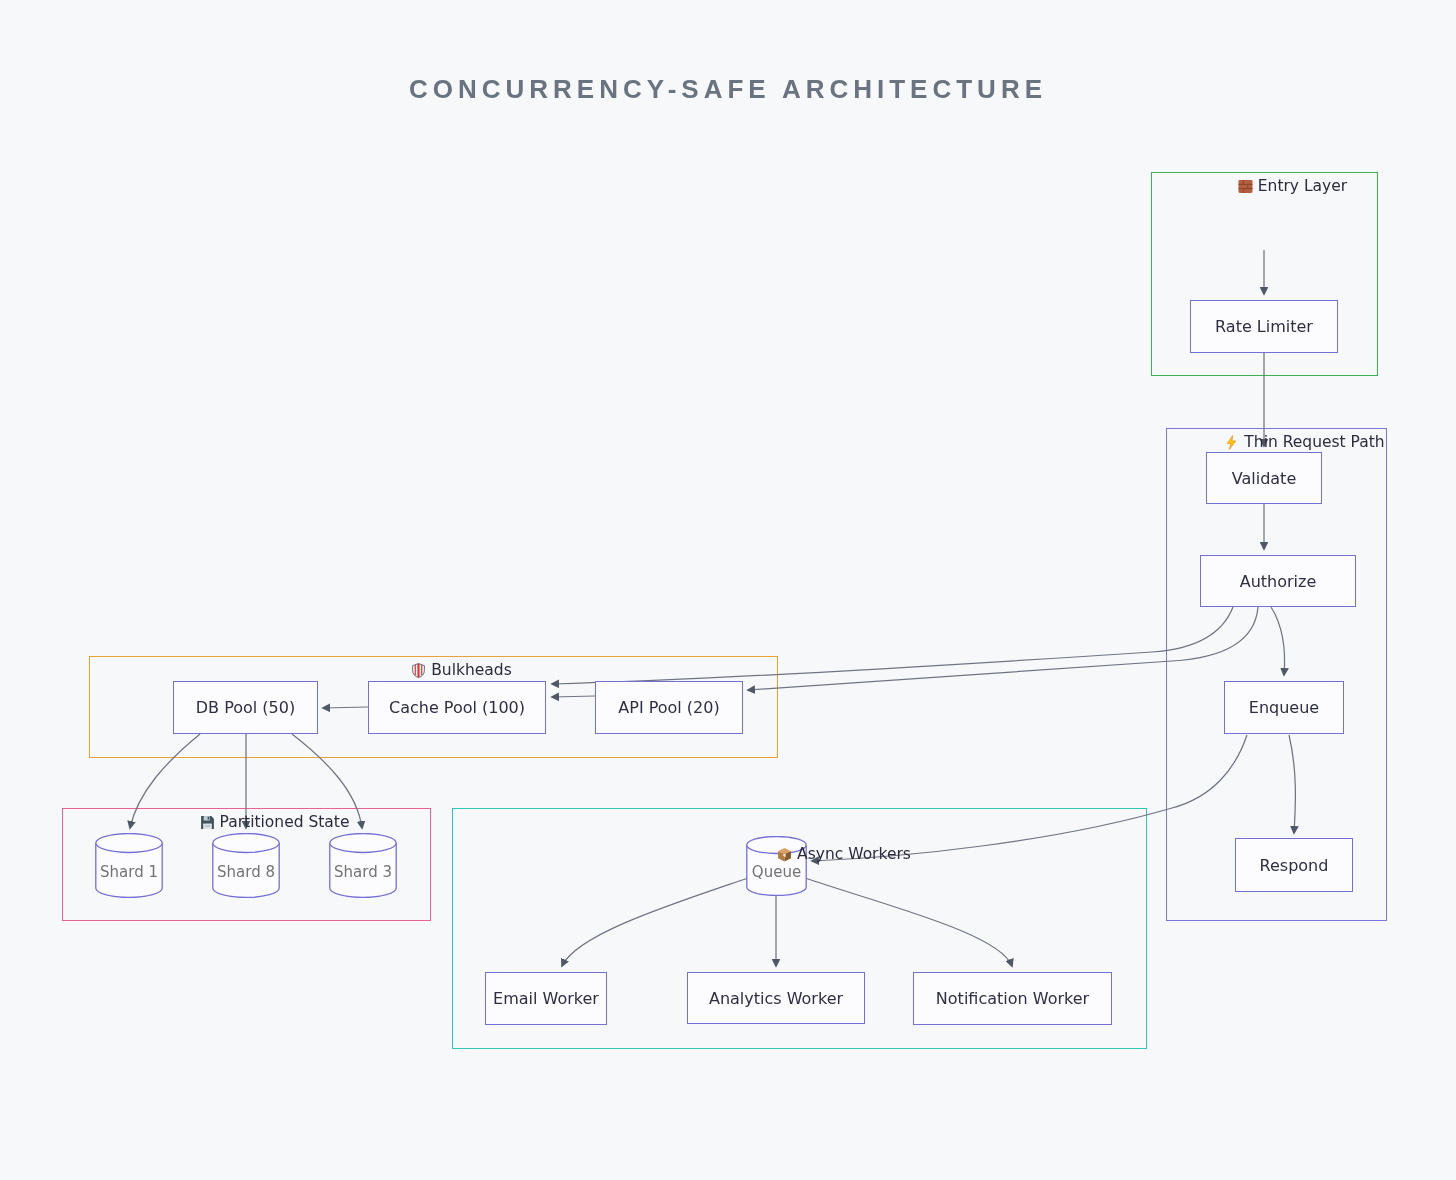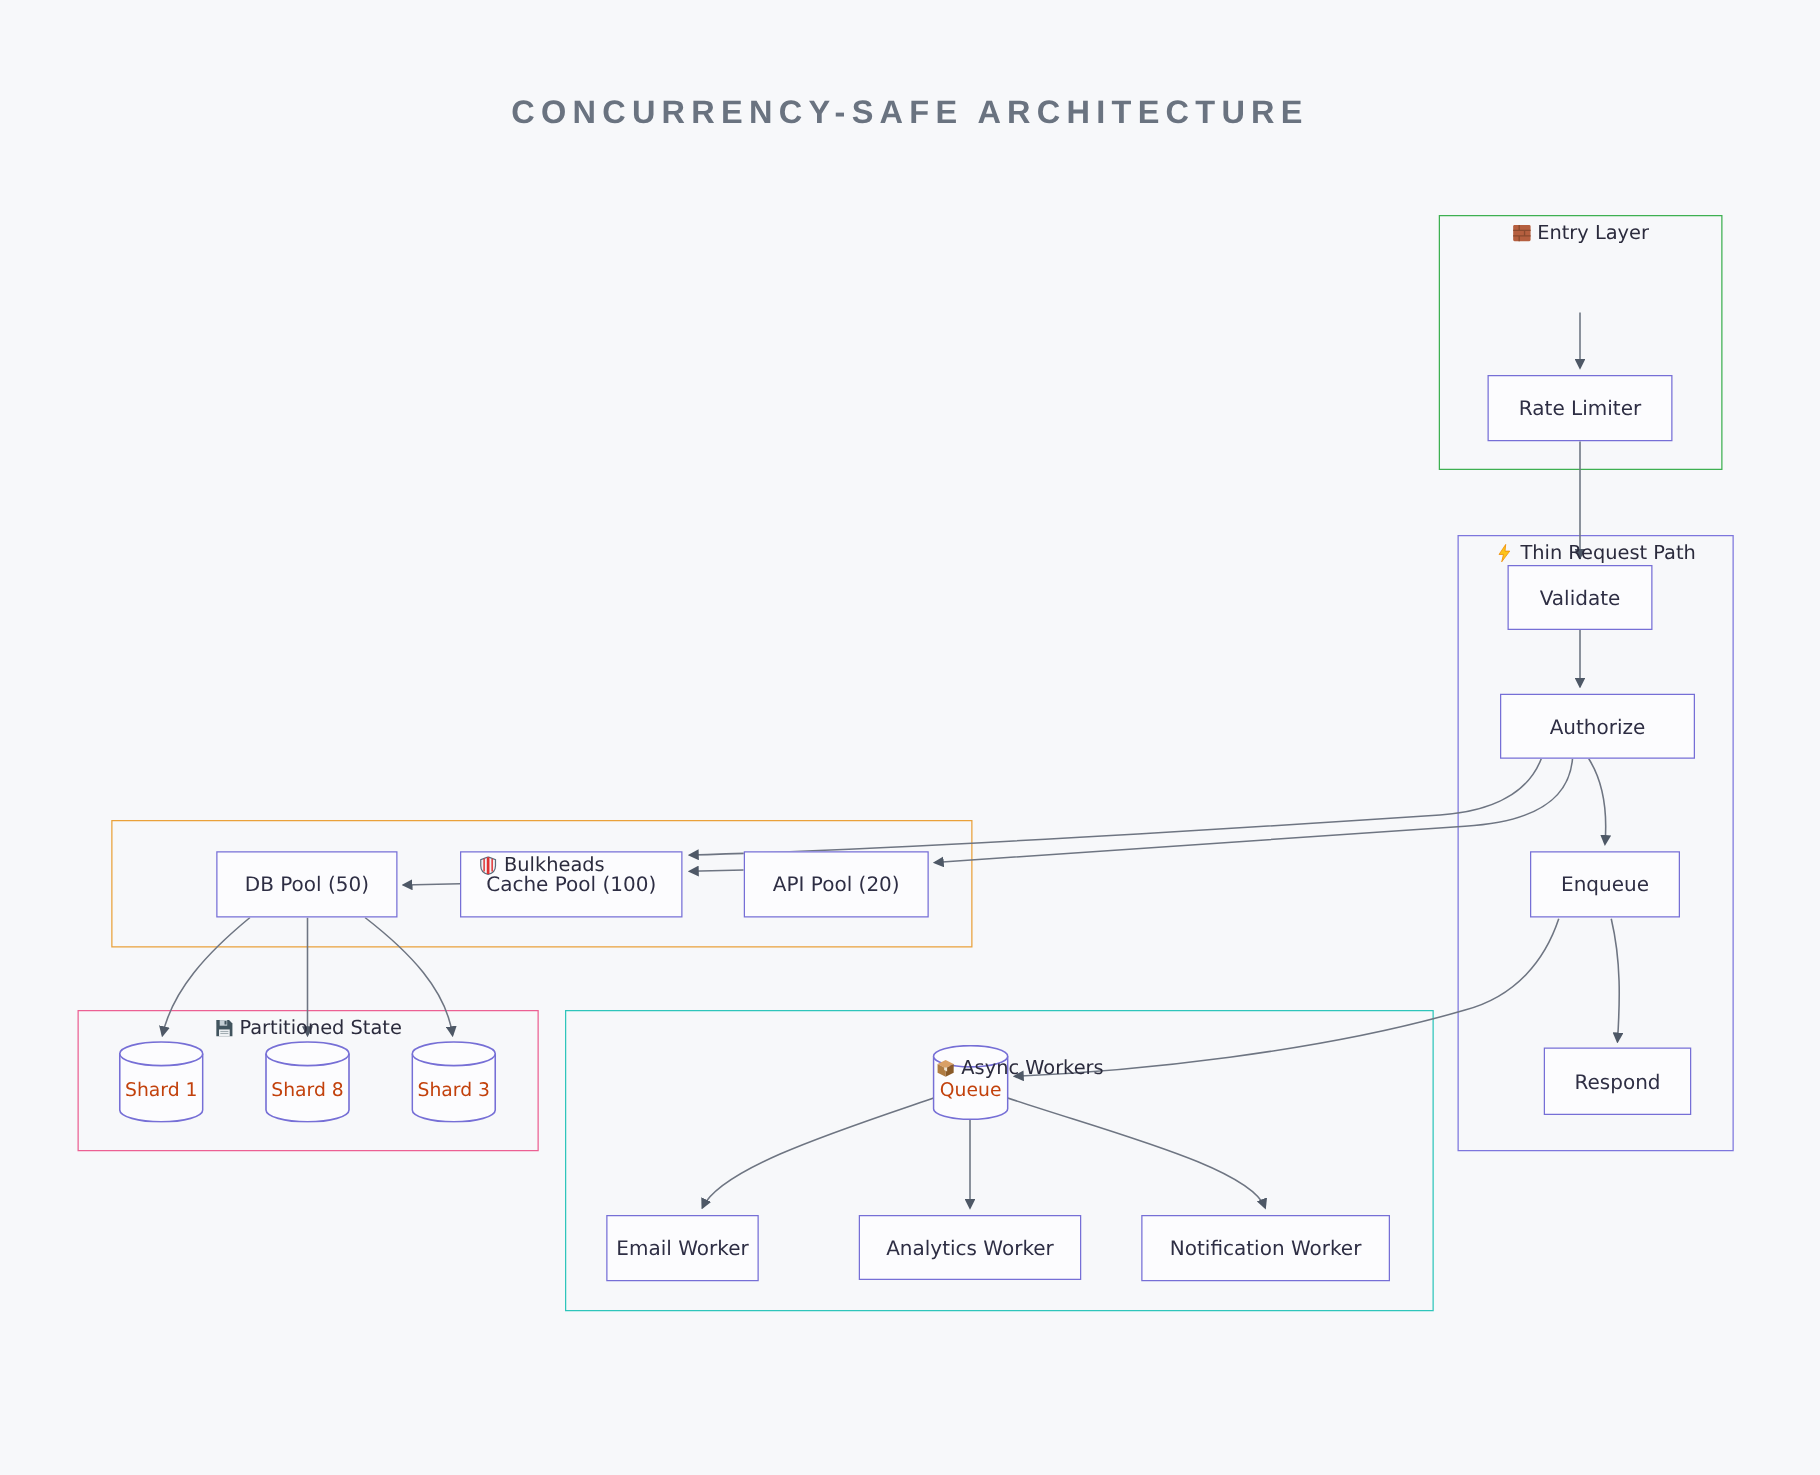"Entry Layer" .cluster-label { padding-left: none -> 28px }
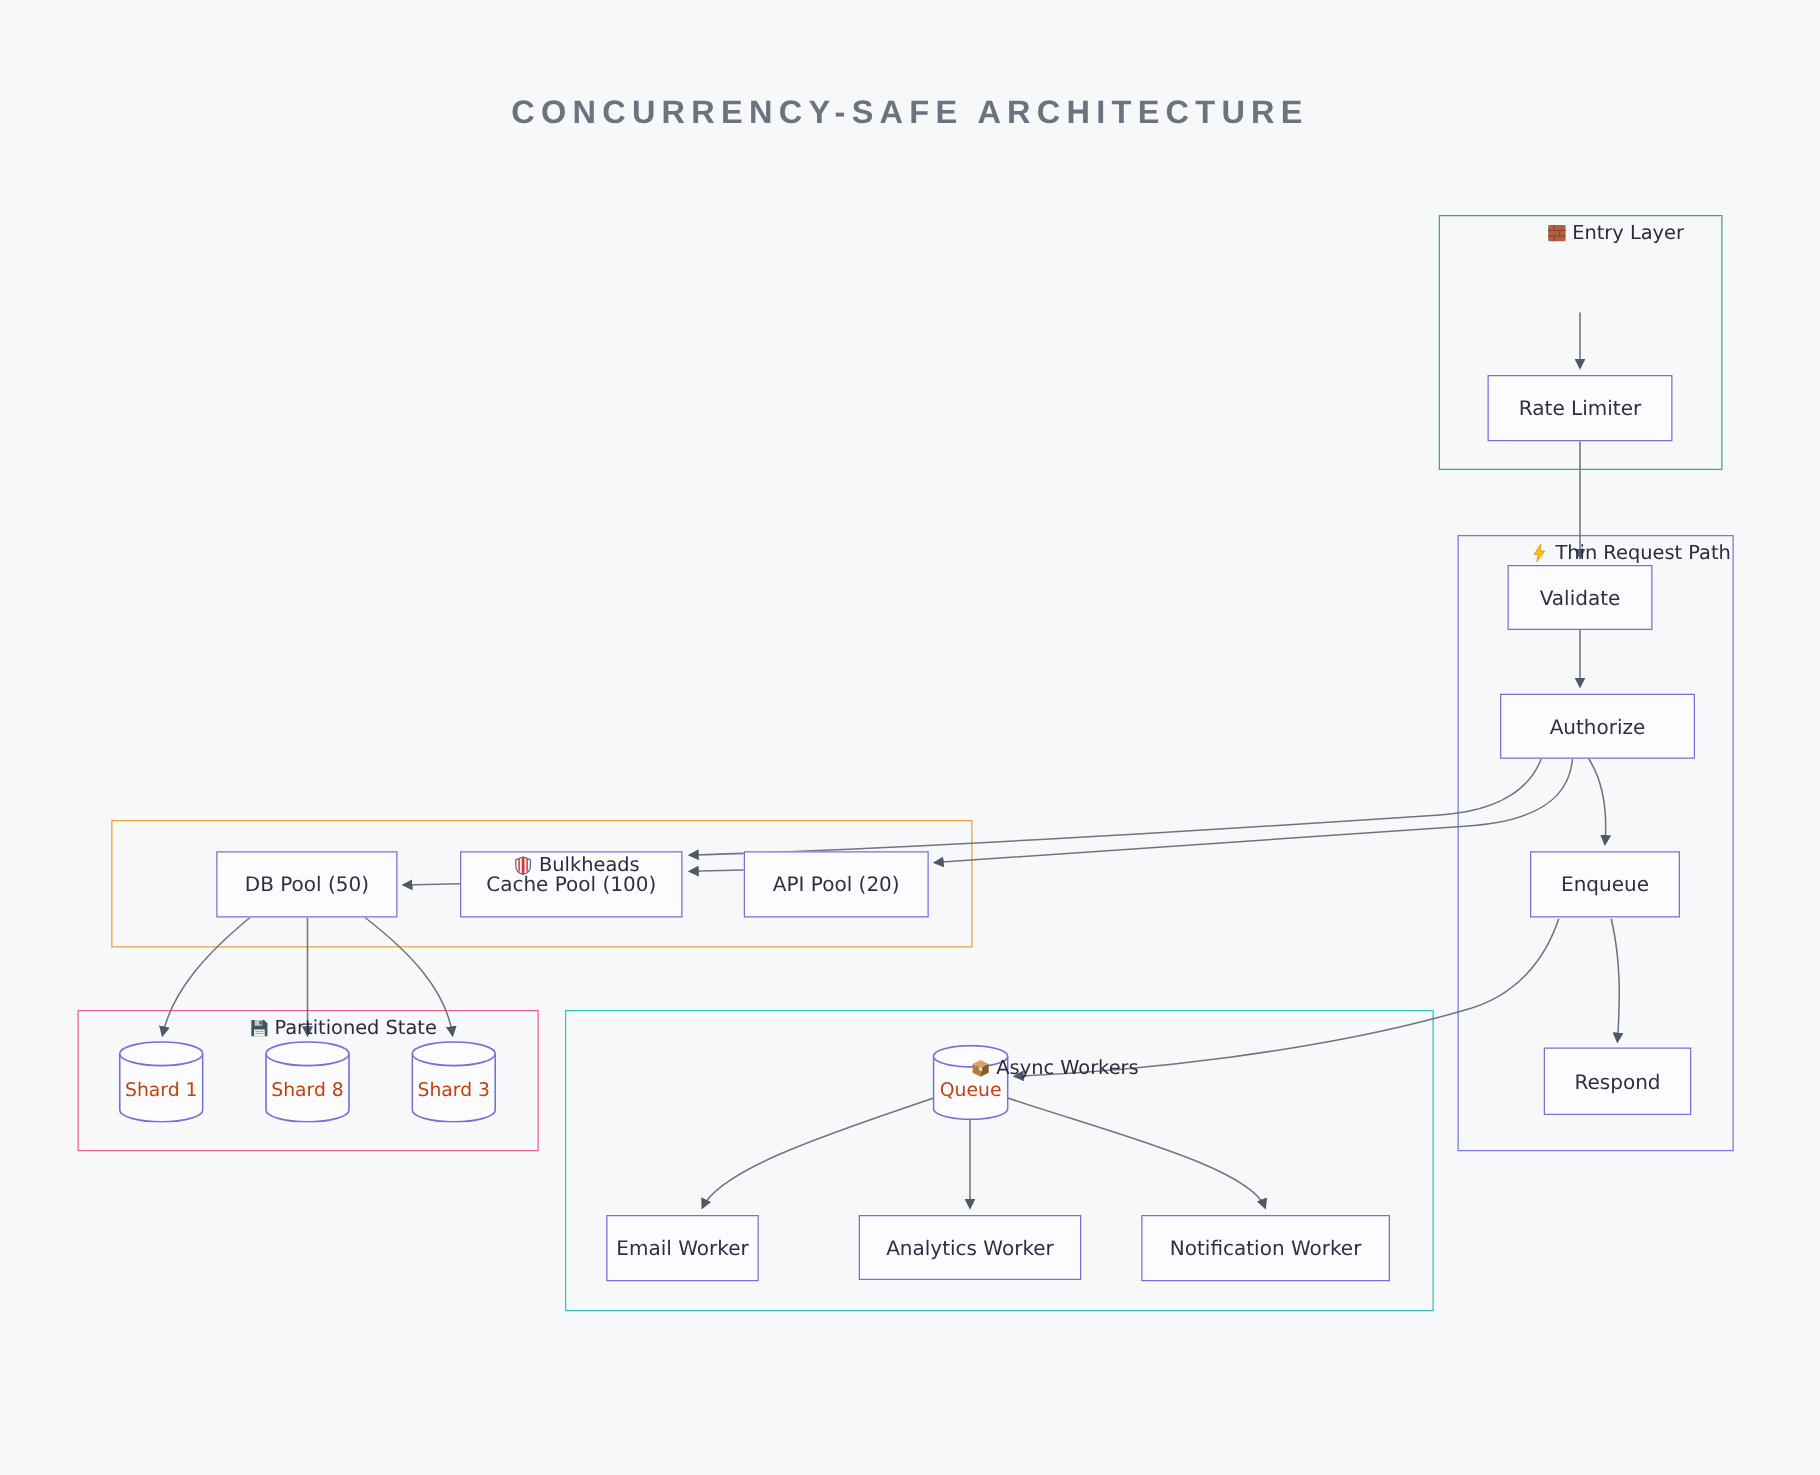"Bulkheads" div.cluster-label { margin-top: 22px -> none }
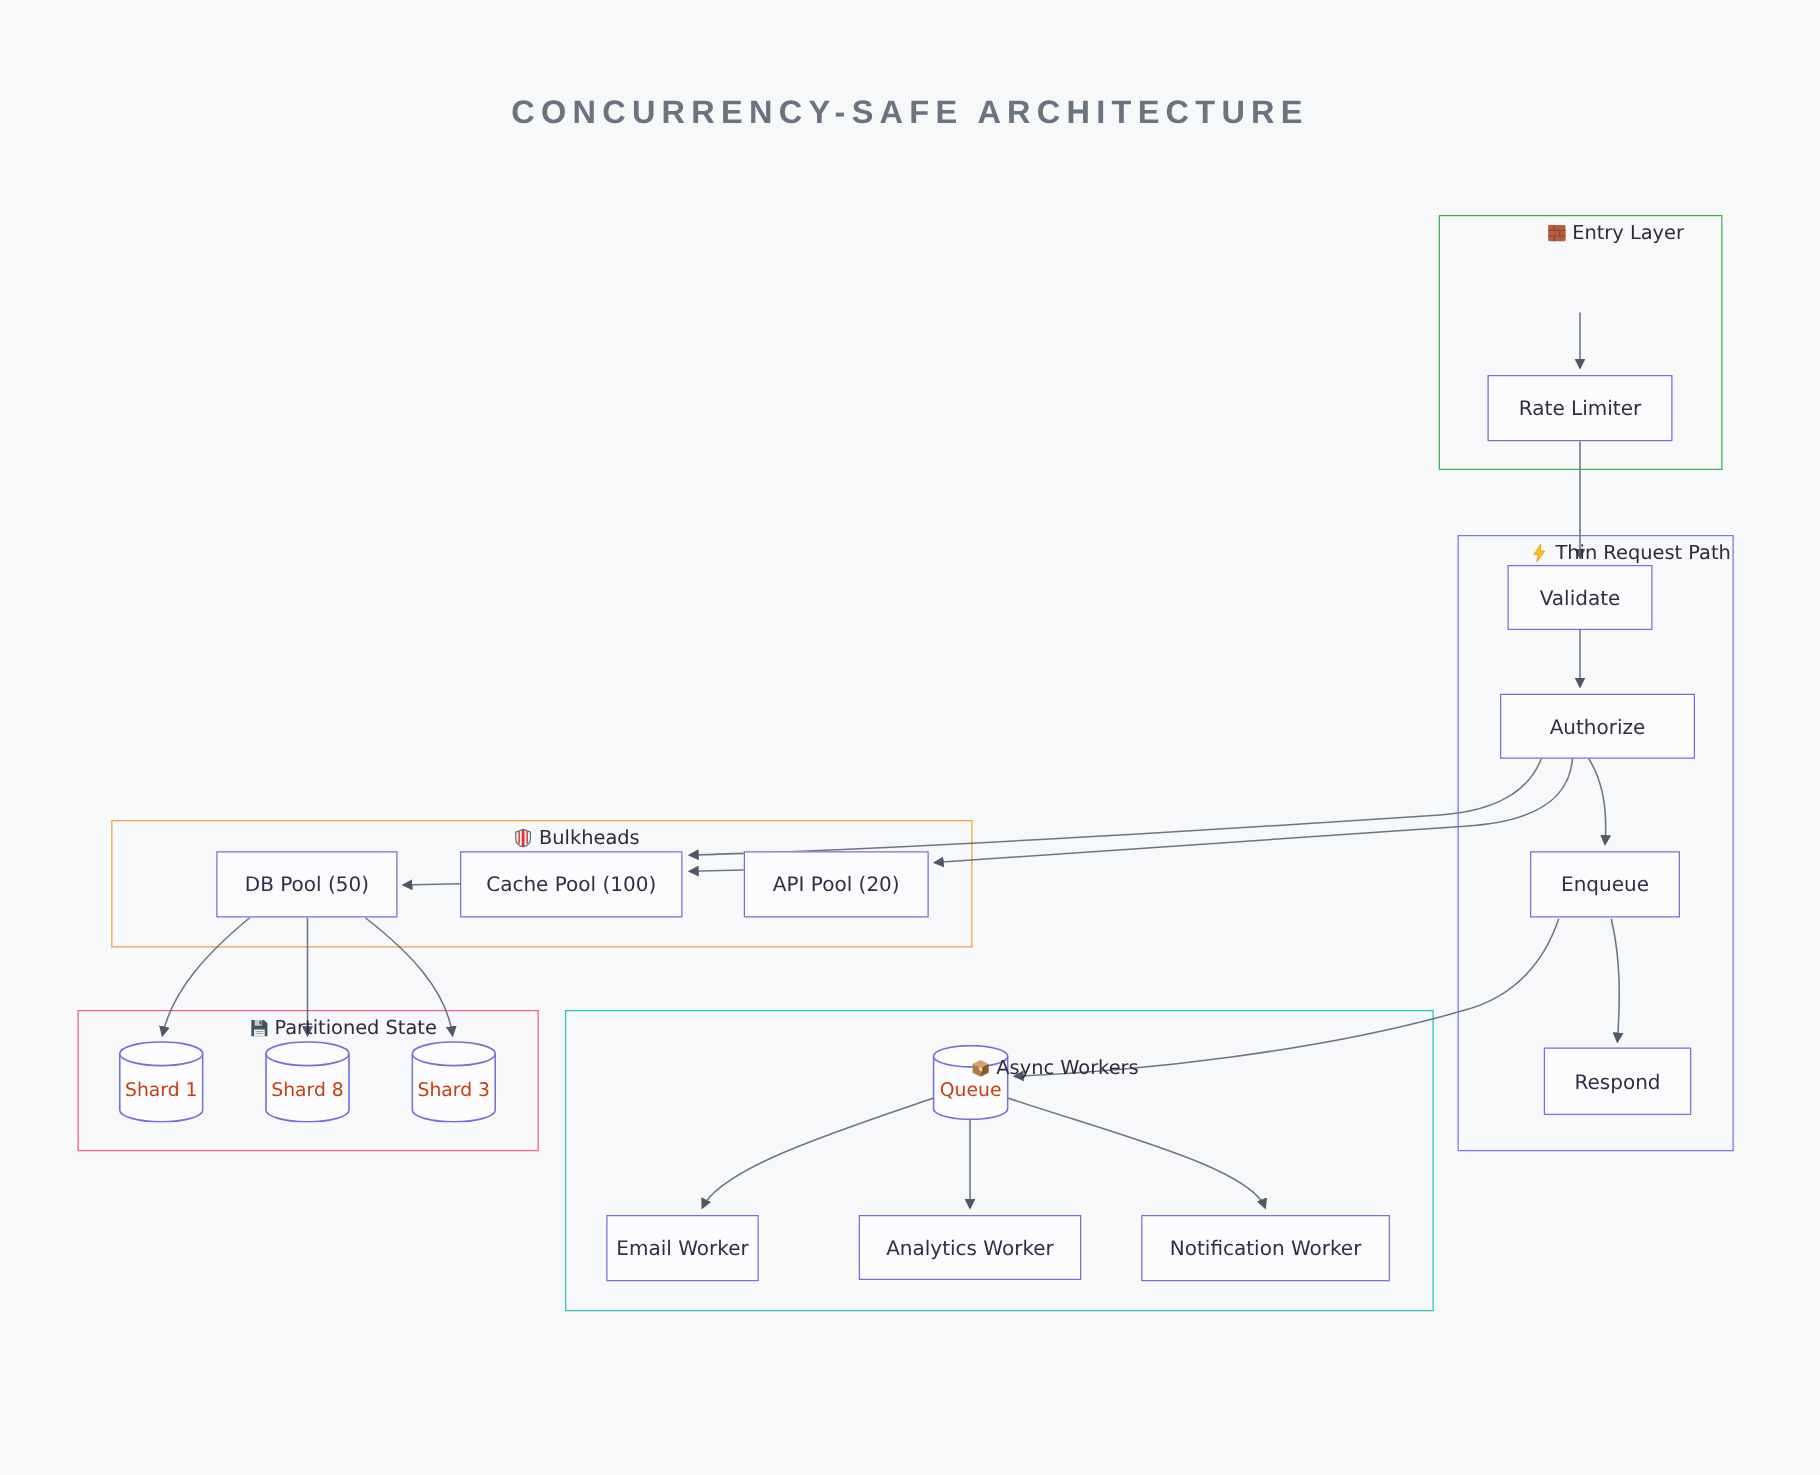"Shard 1" .cyl-label { color: #c2410c -> #737373 }
